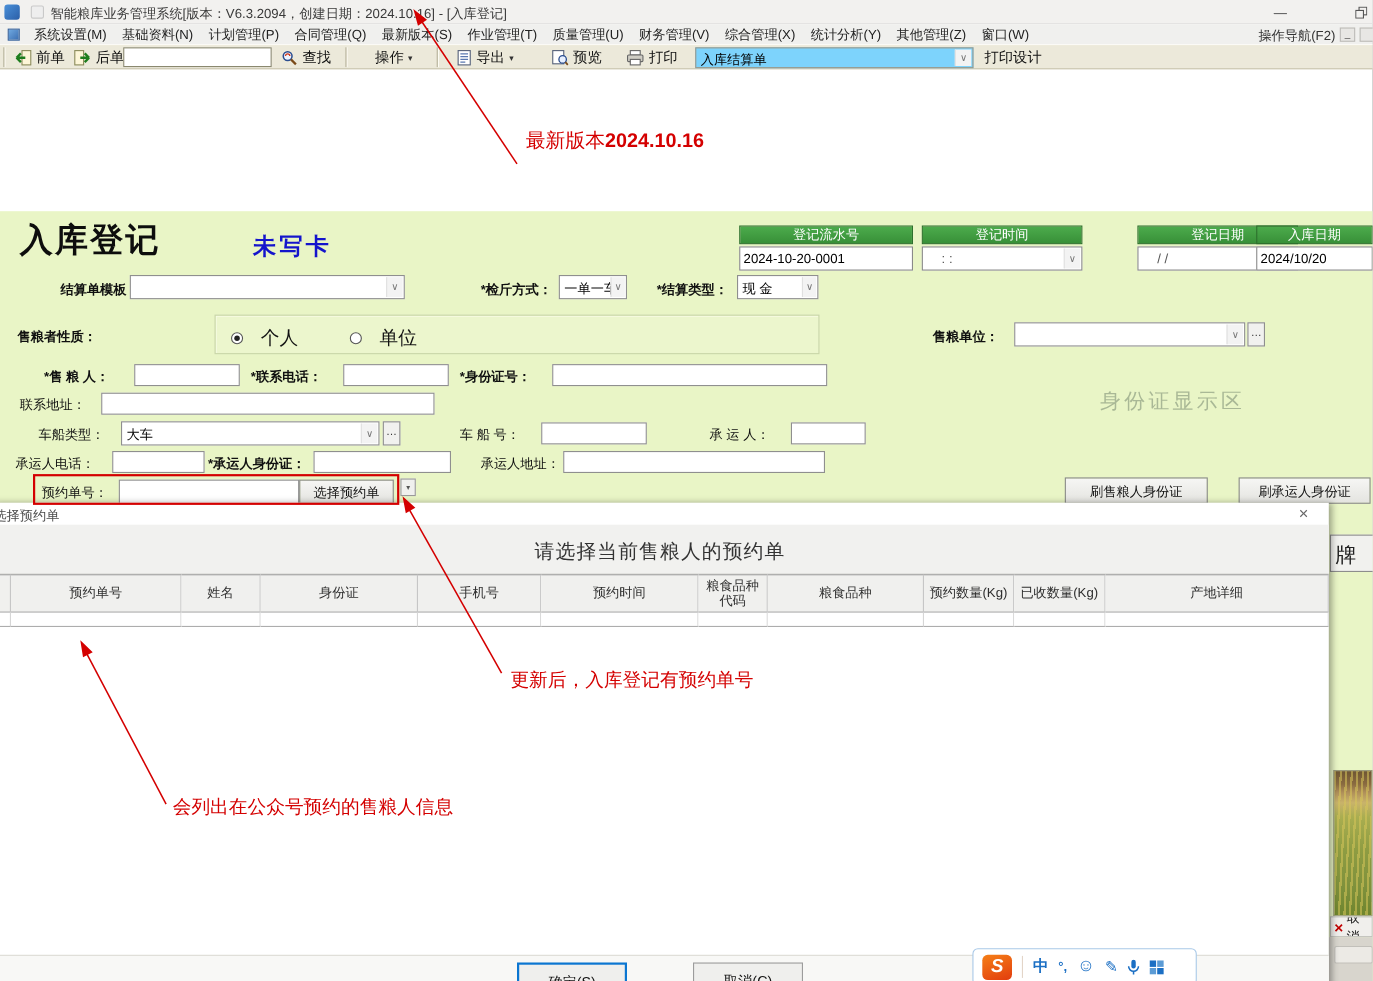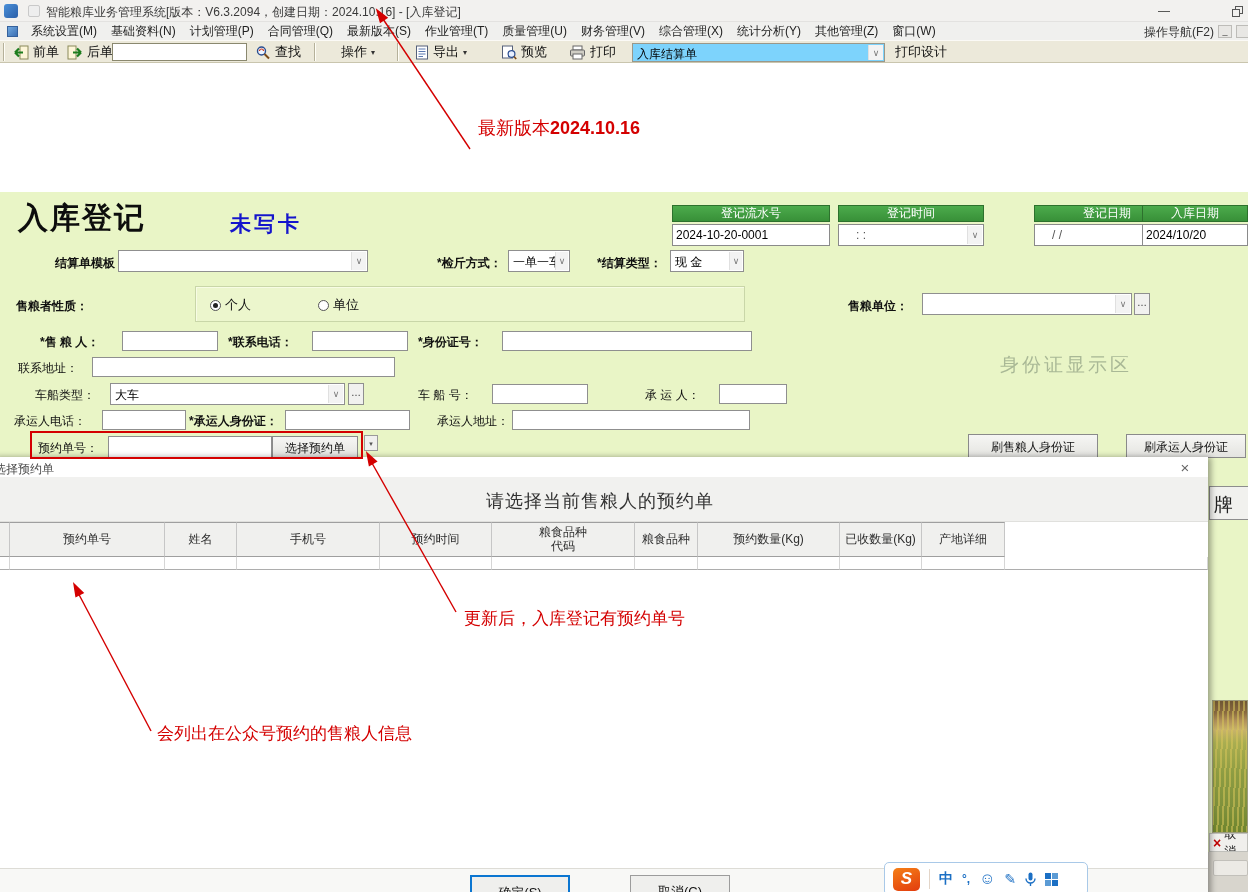"个人" .radio { font-size: 13px -> 17px; gap: 4px -> 16px }
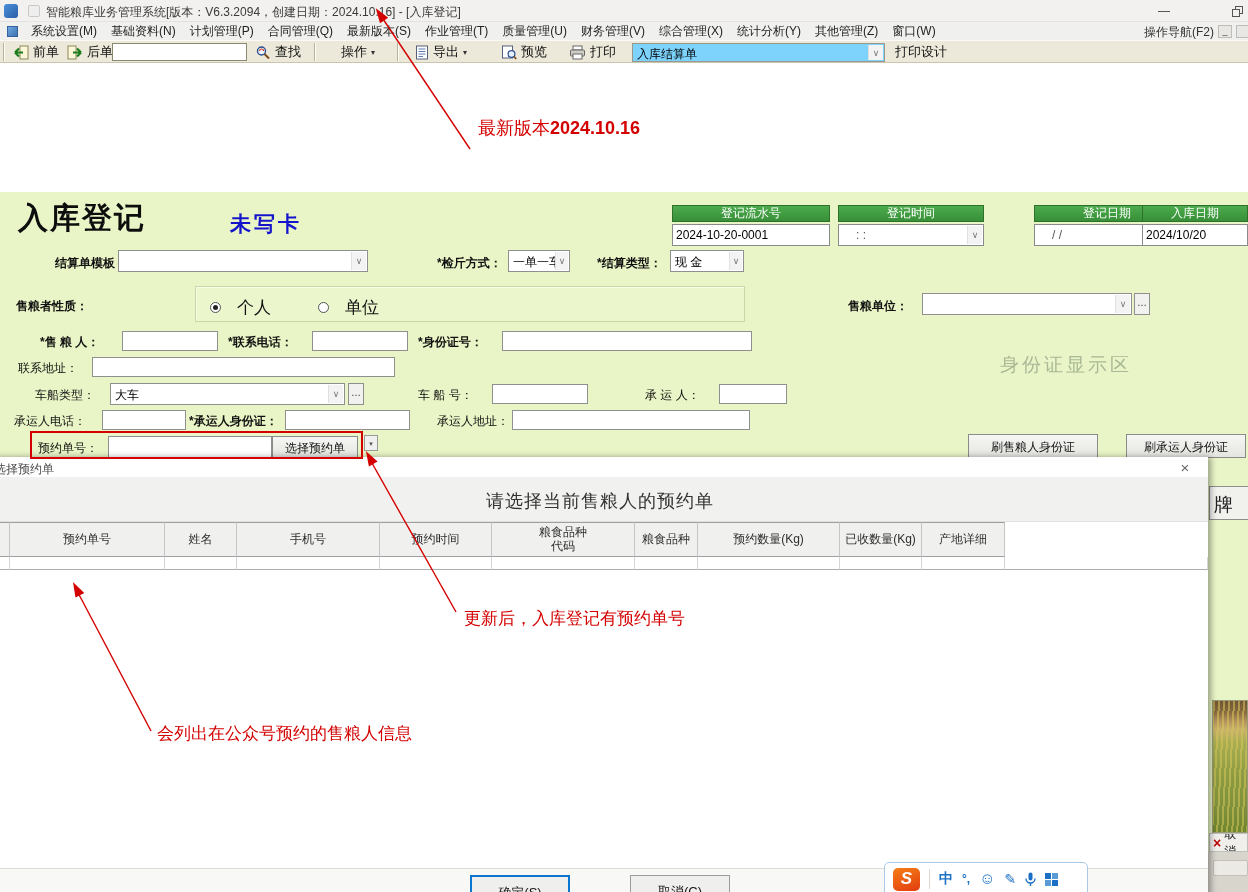"身份证" div.th { html: none -> <div>身份证</div> }
